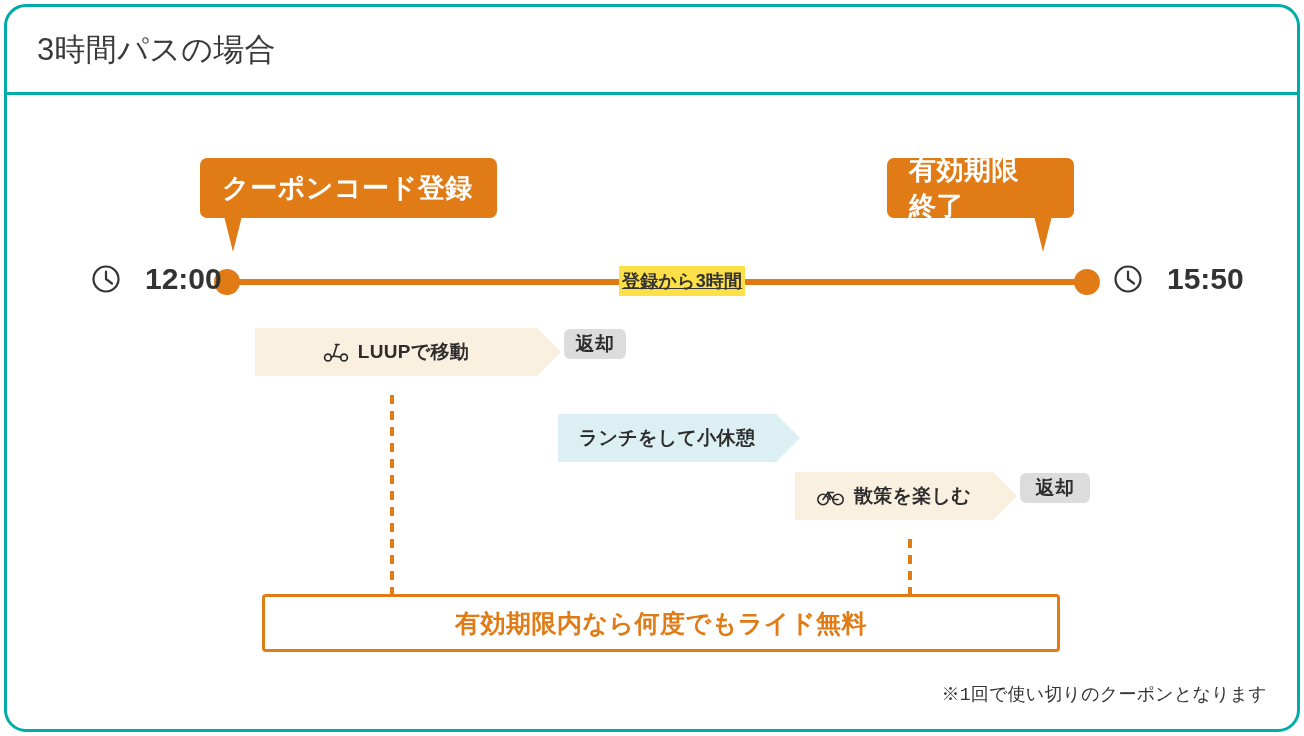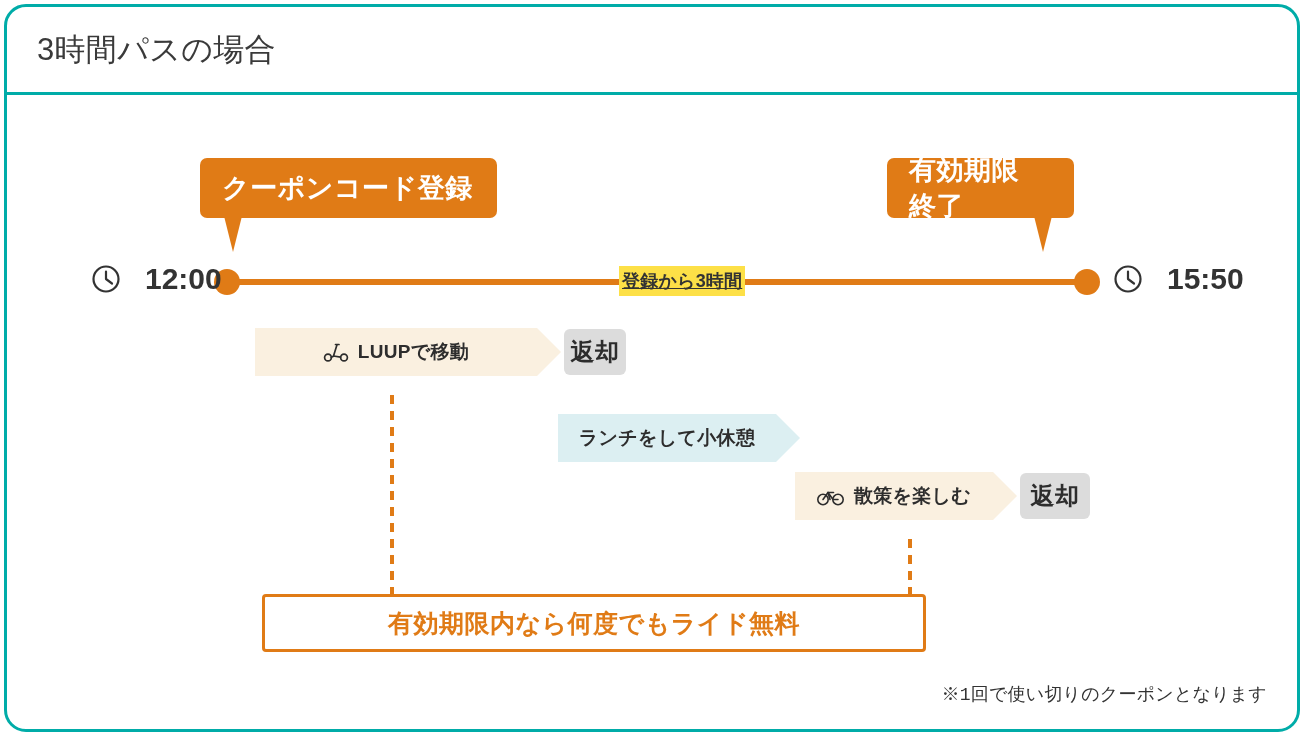"返却" .return-box { font-size: 24px -> 19px; height: 46px -> 30px }
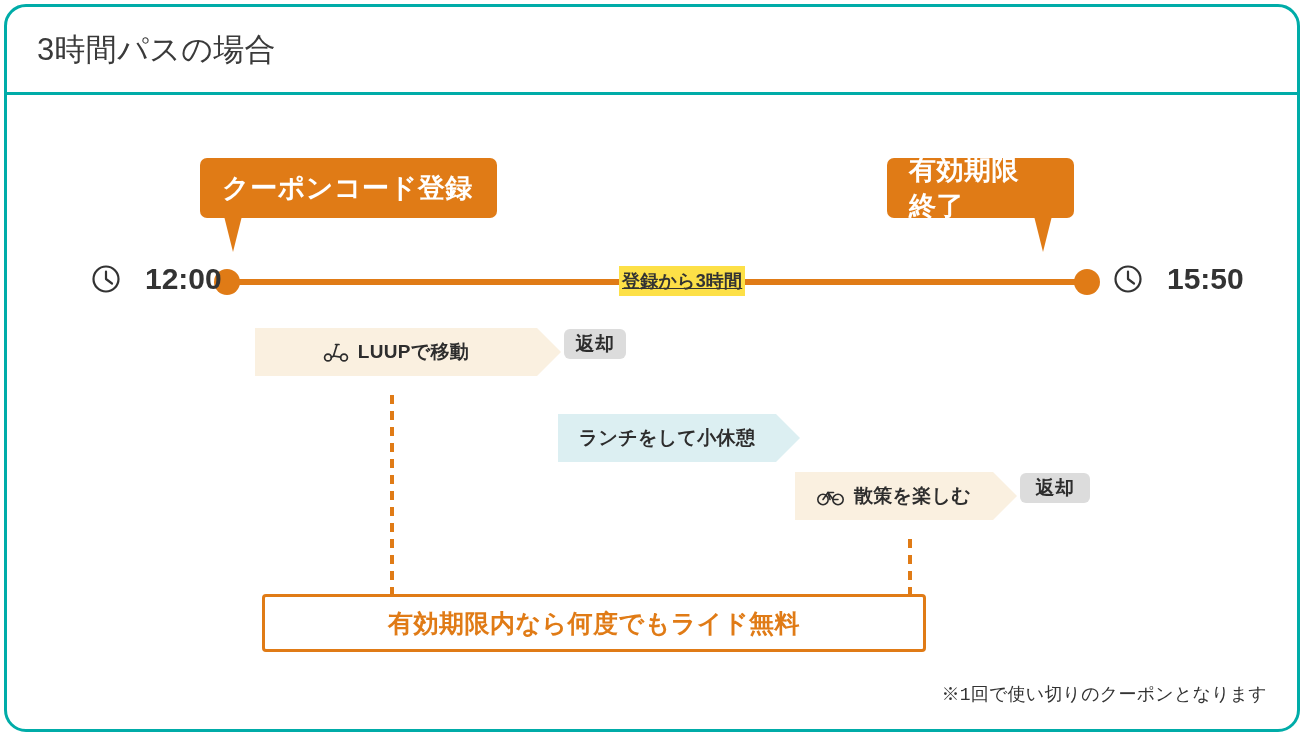"有効期限内なら何度でもライド無料" .highlight-box { width: 664px -> 798px }
